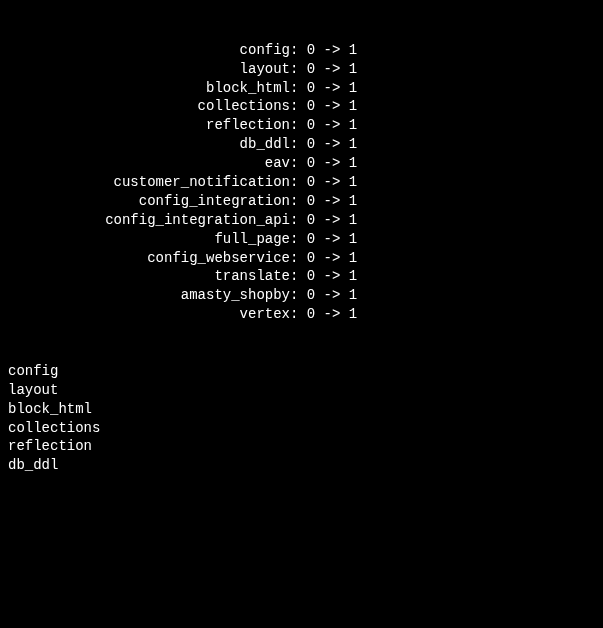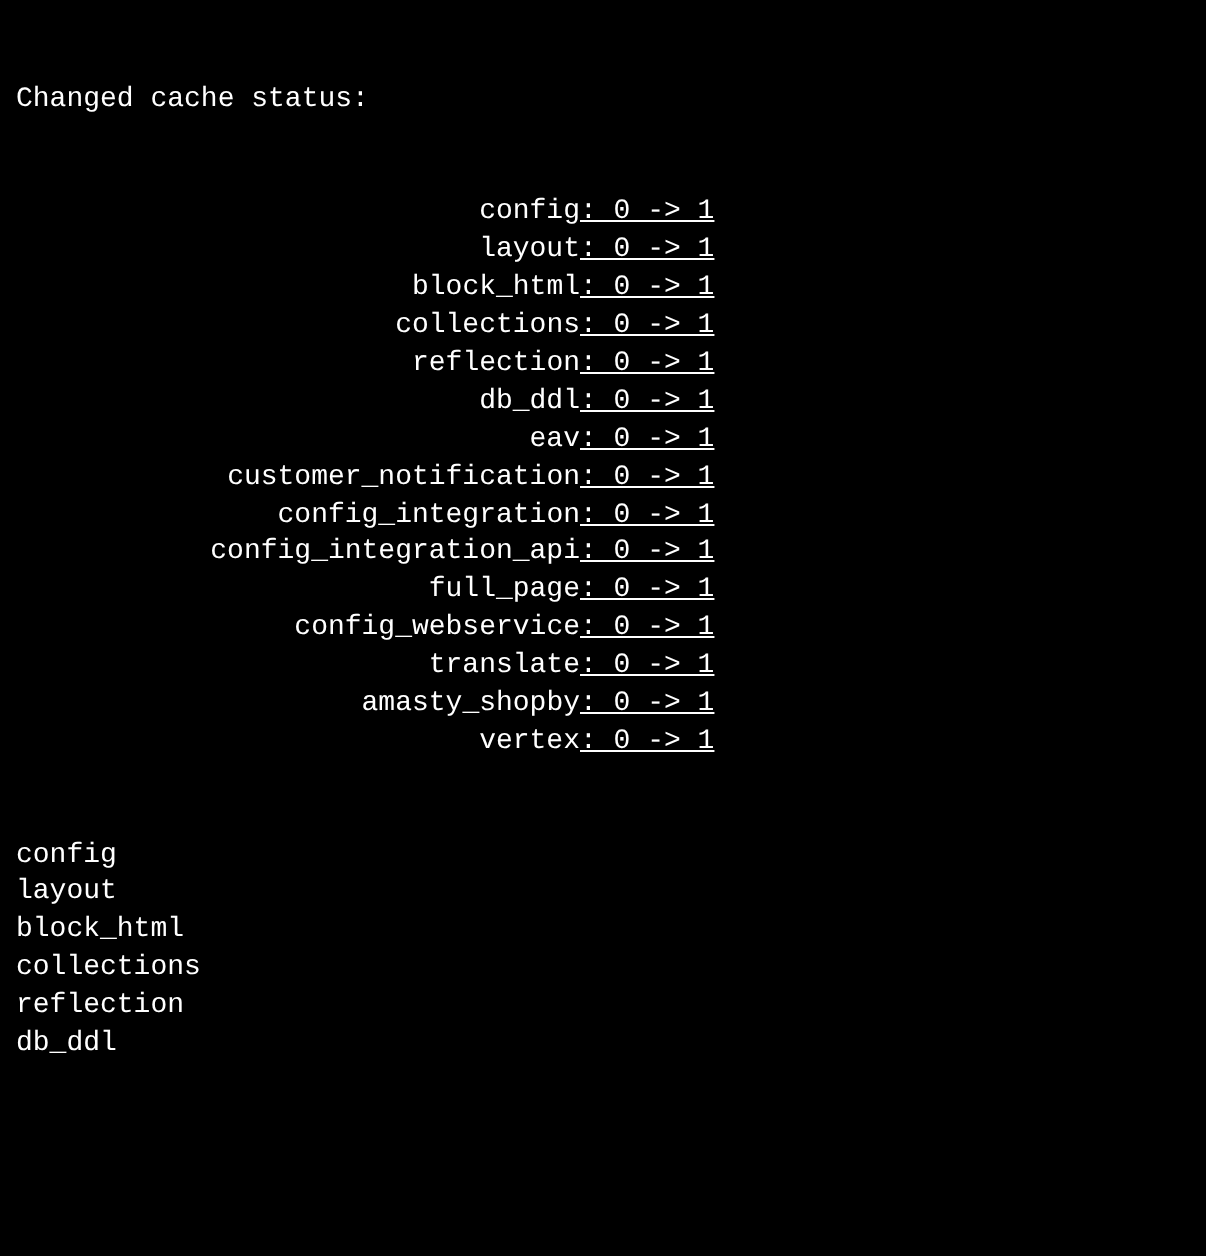"Changed cache status:" div { html: <div>Changed cache status:</div> -> none }
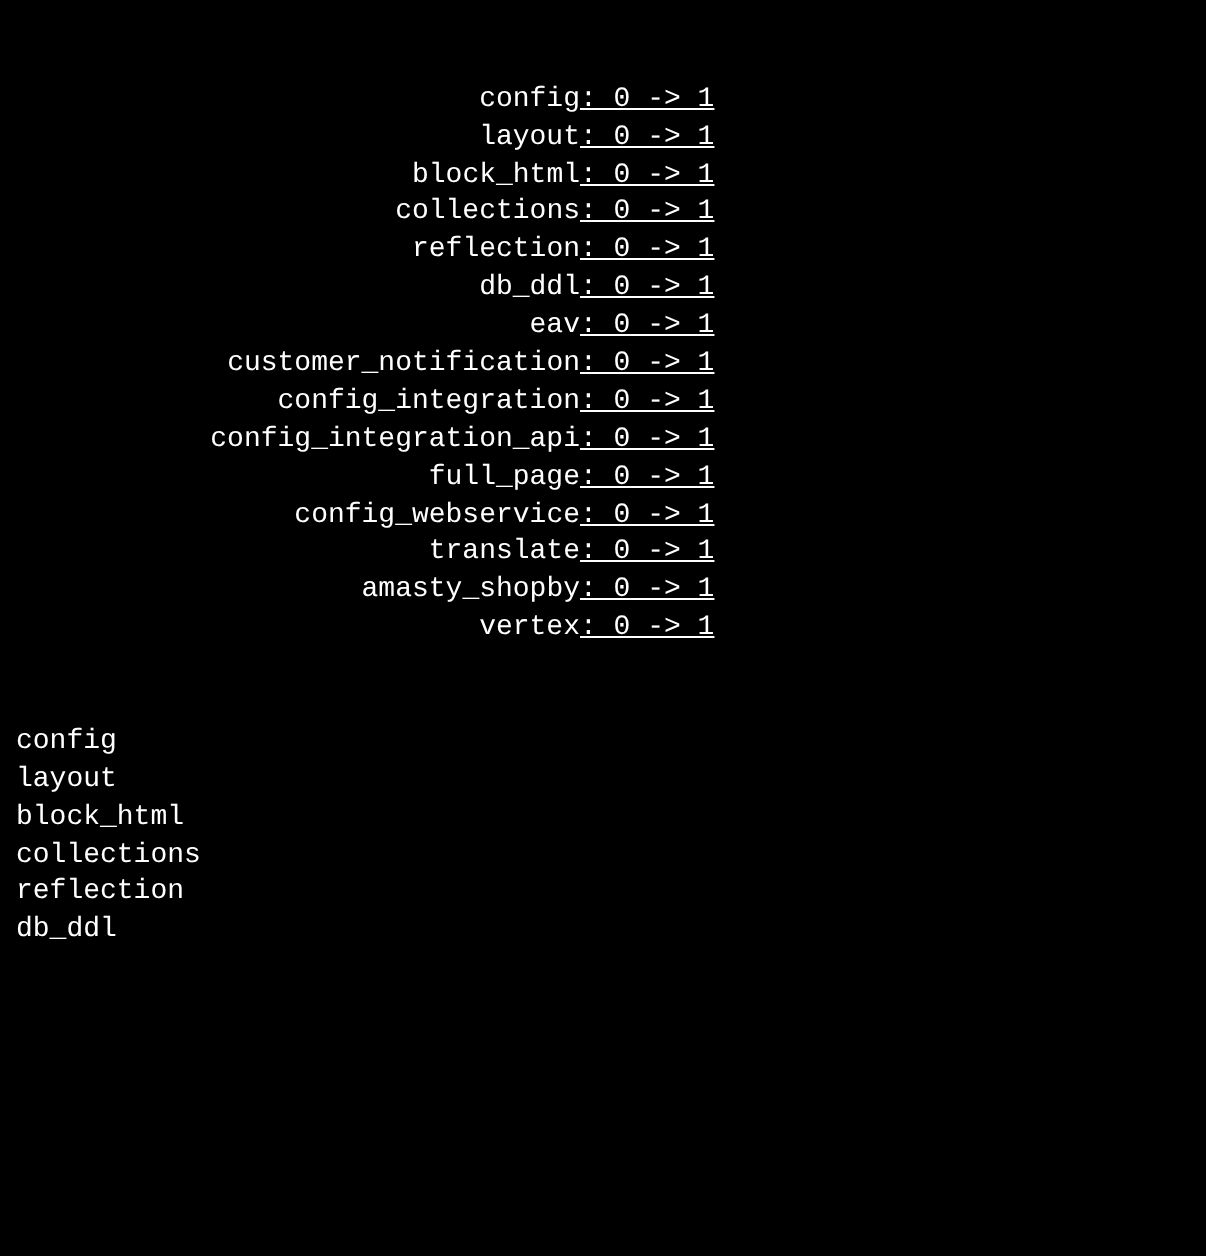": 0 -> 1" .status-value { text-decoration: underline -> none }
